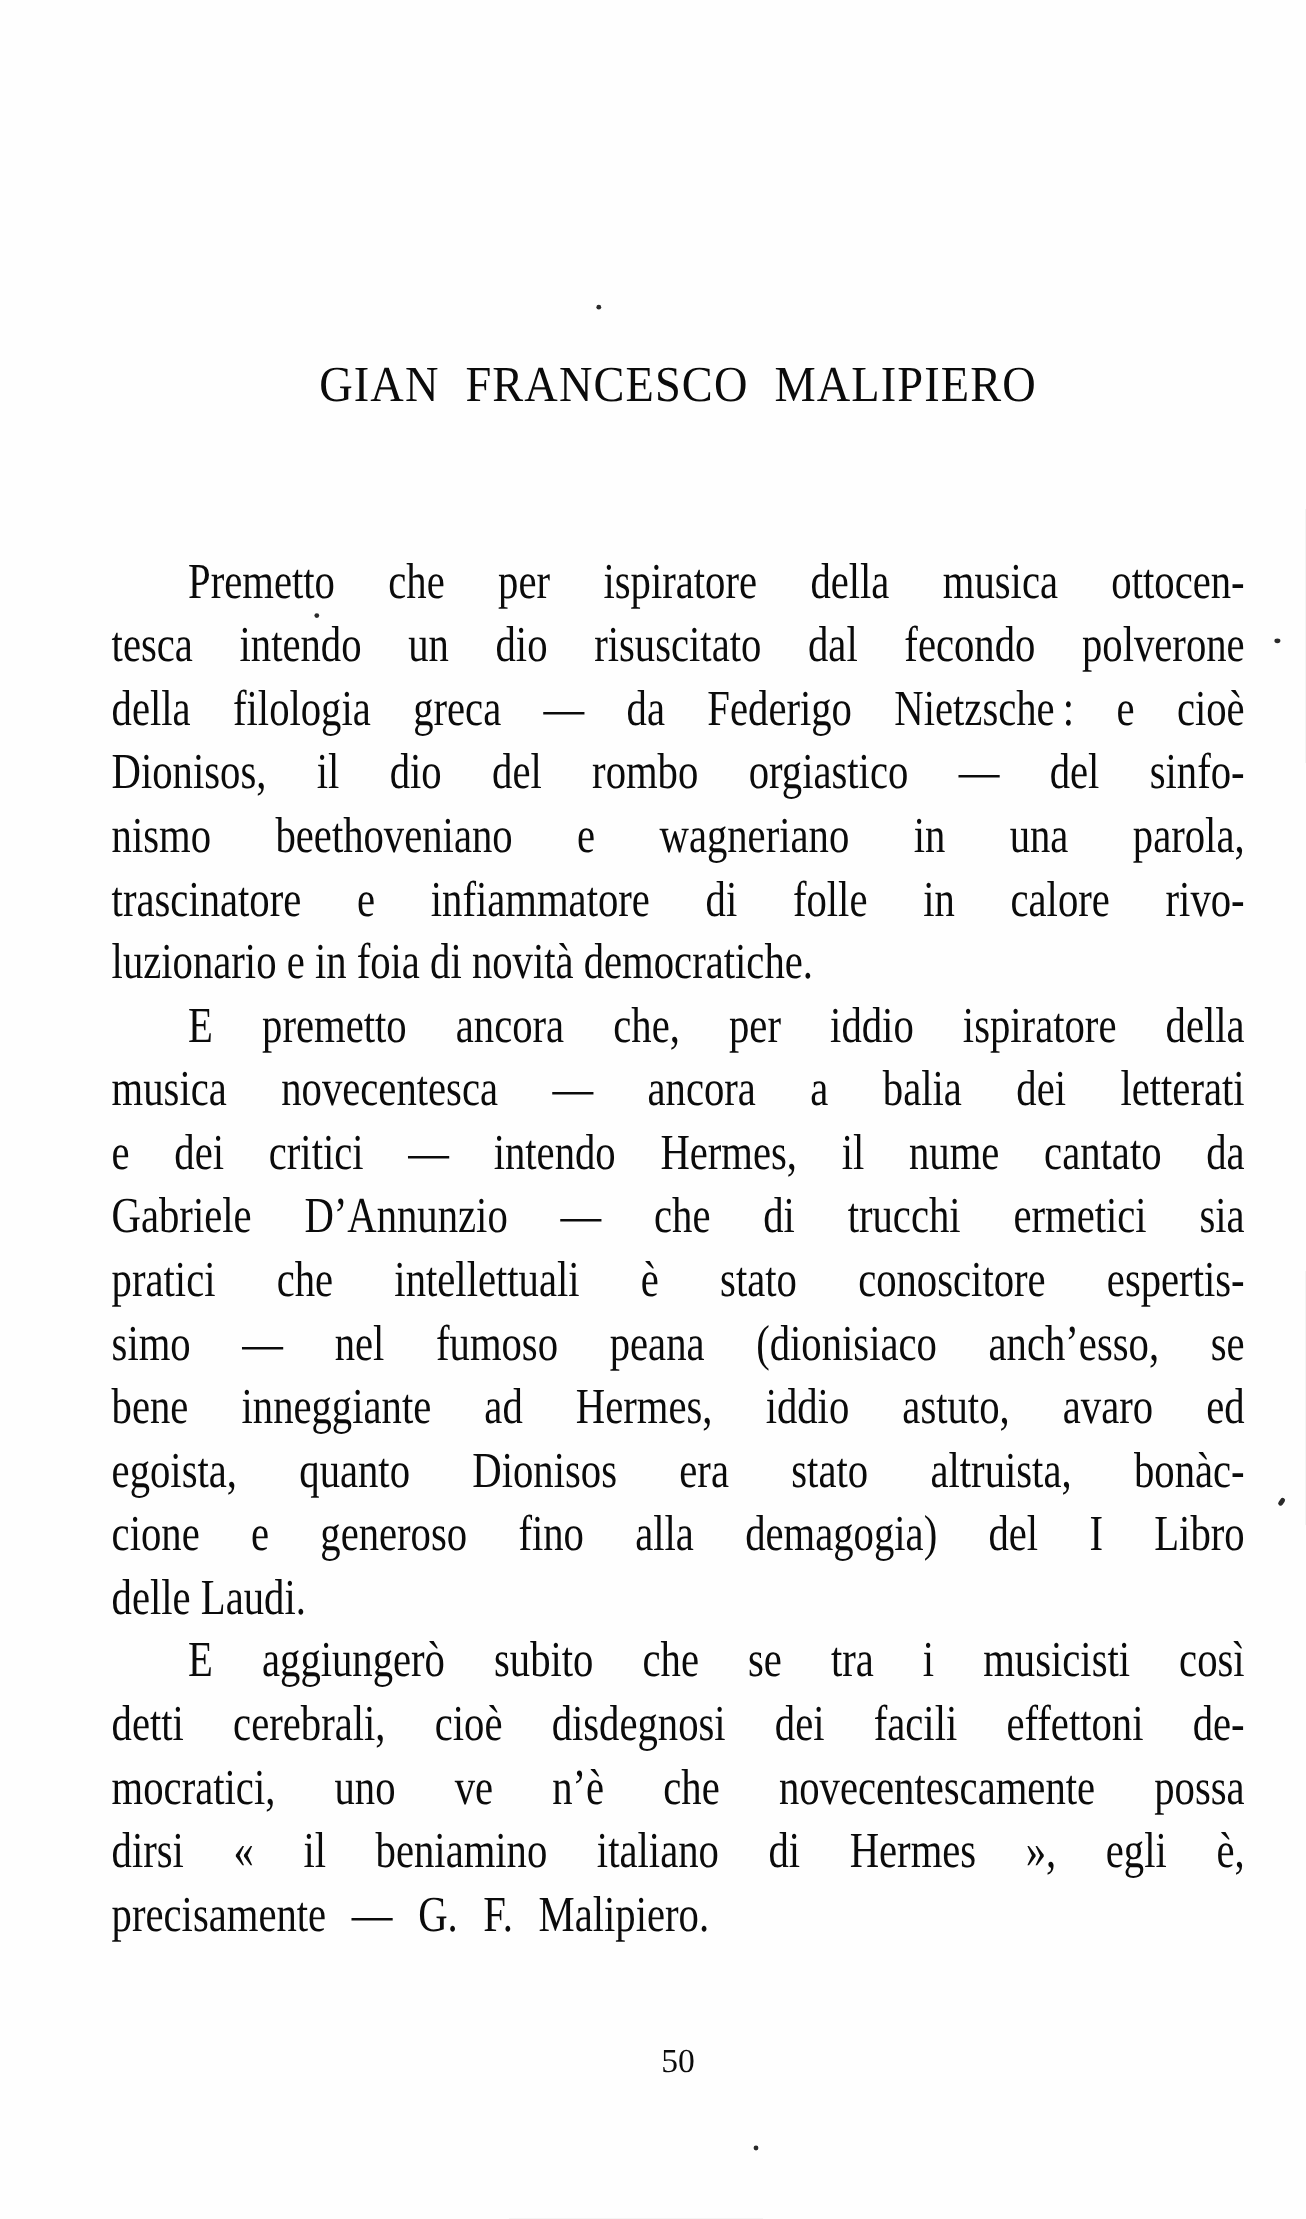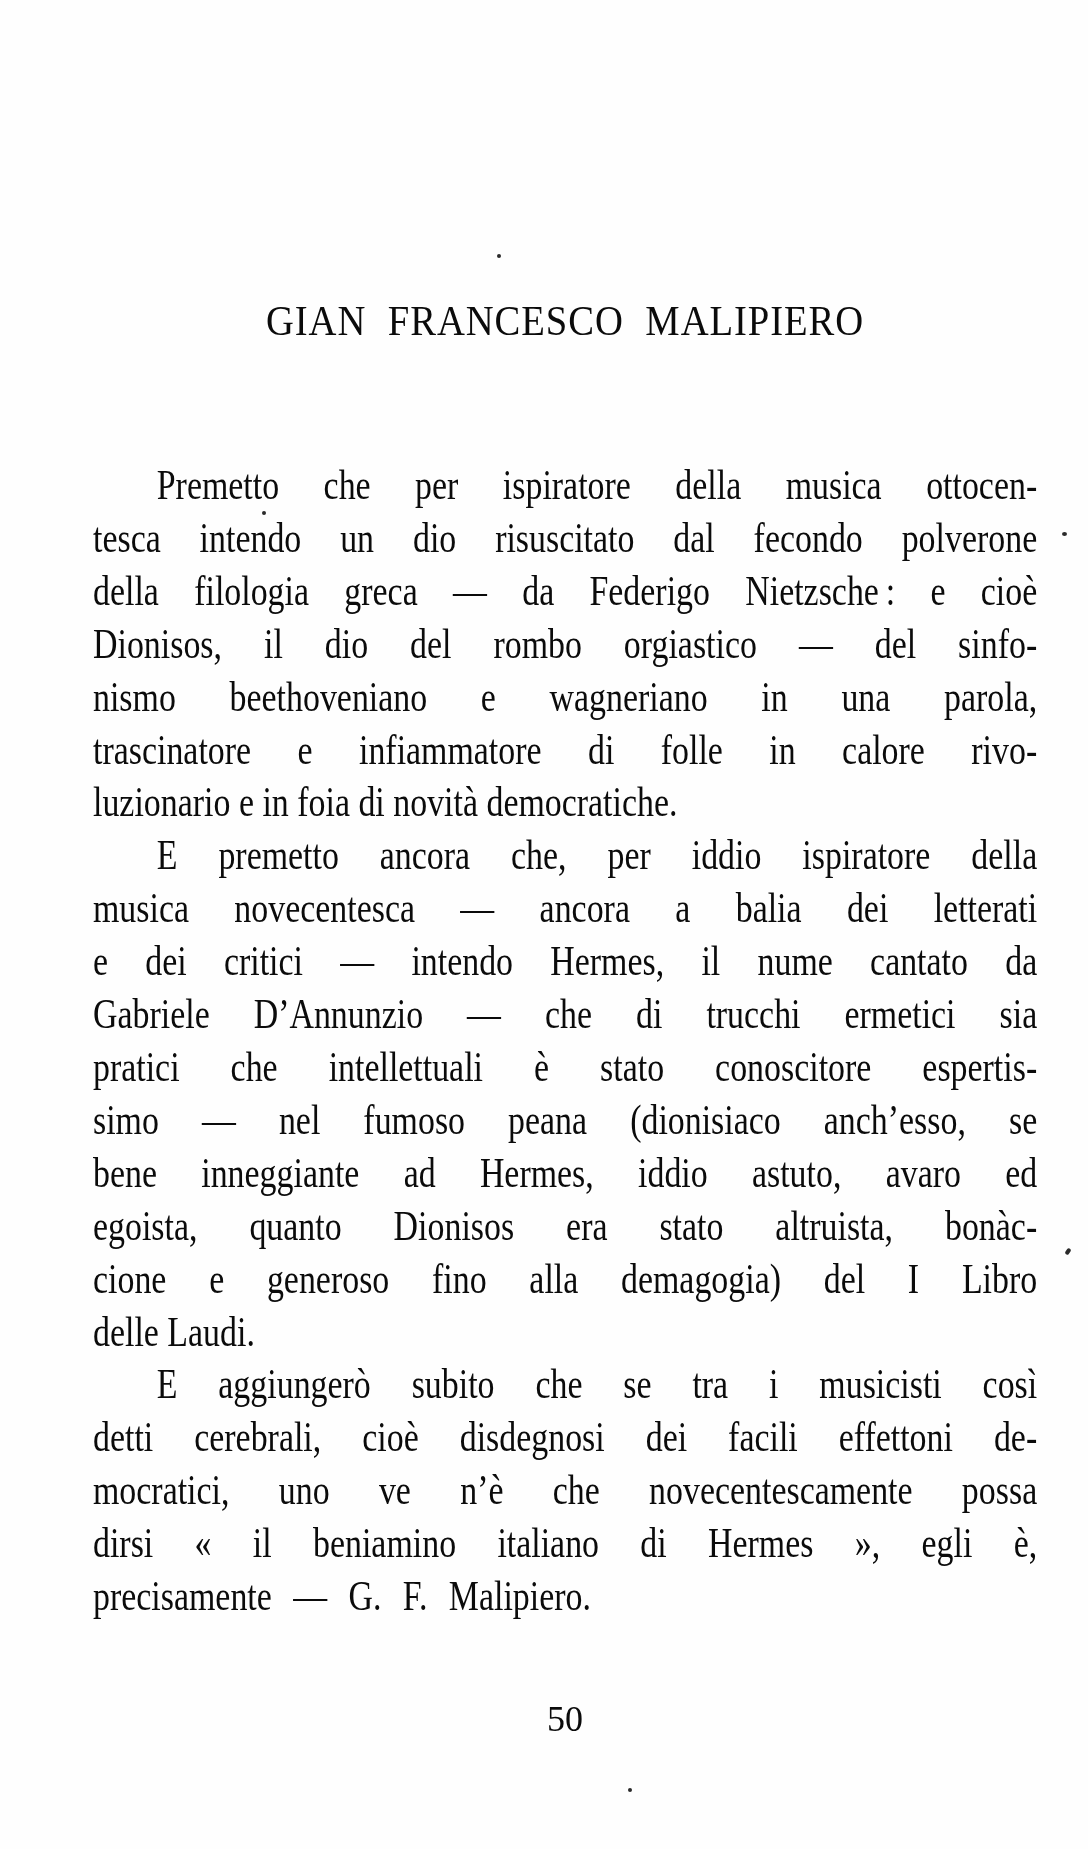"50" .page-number { font-size: 36px -> 28px }
